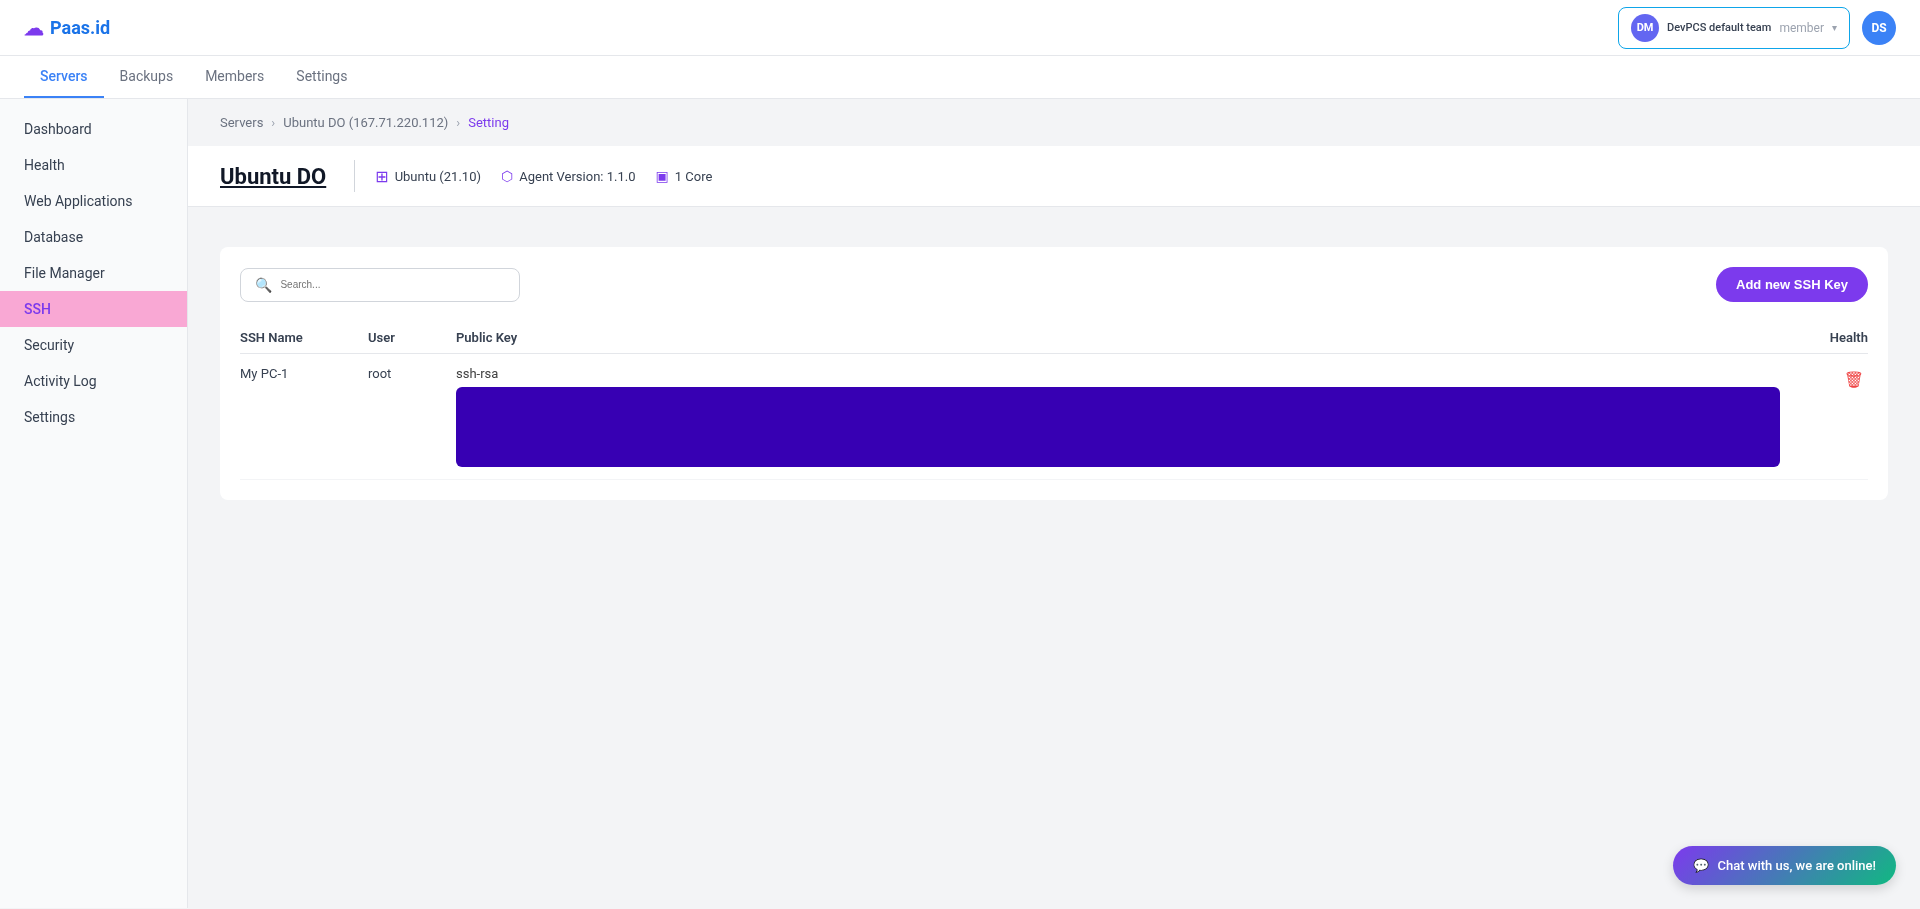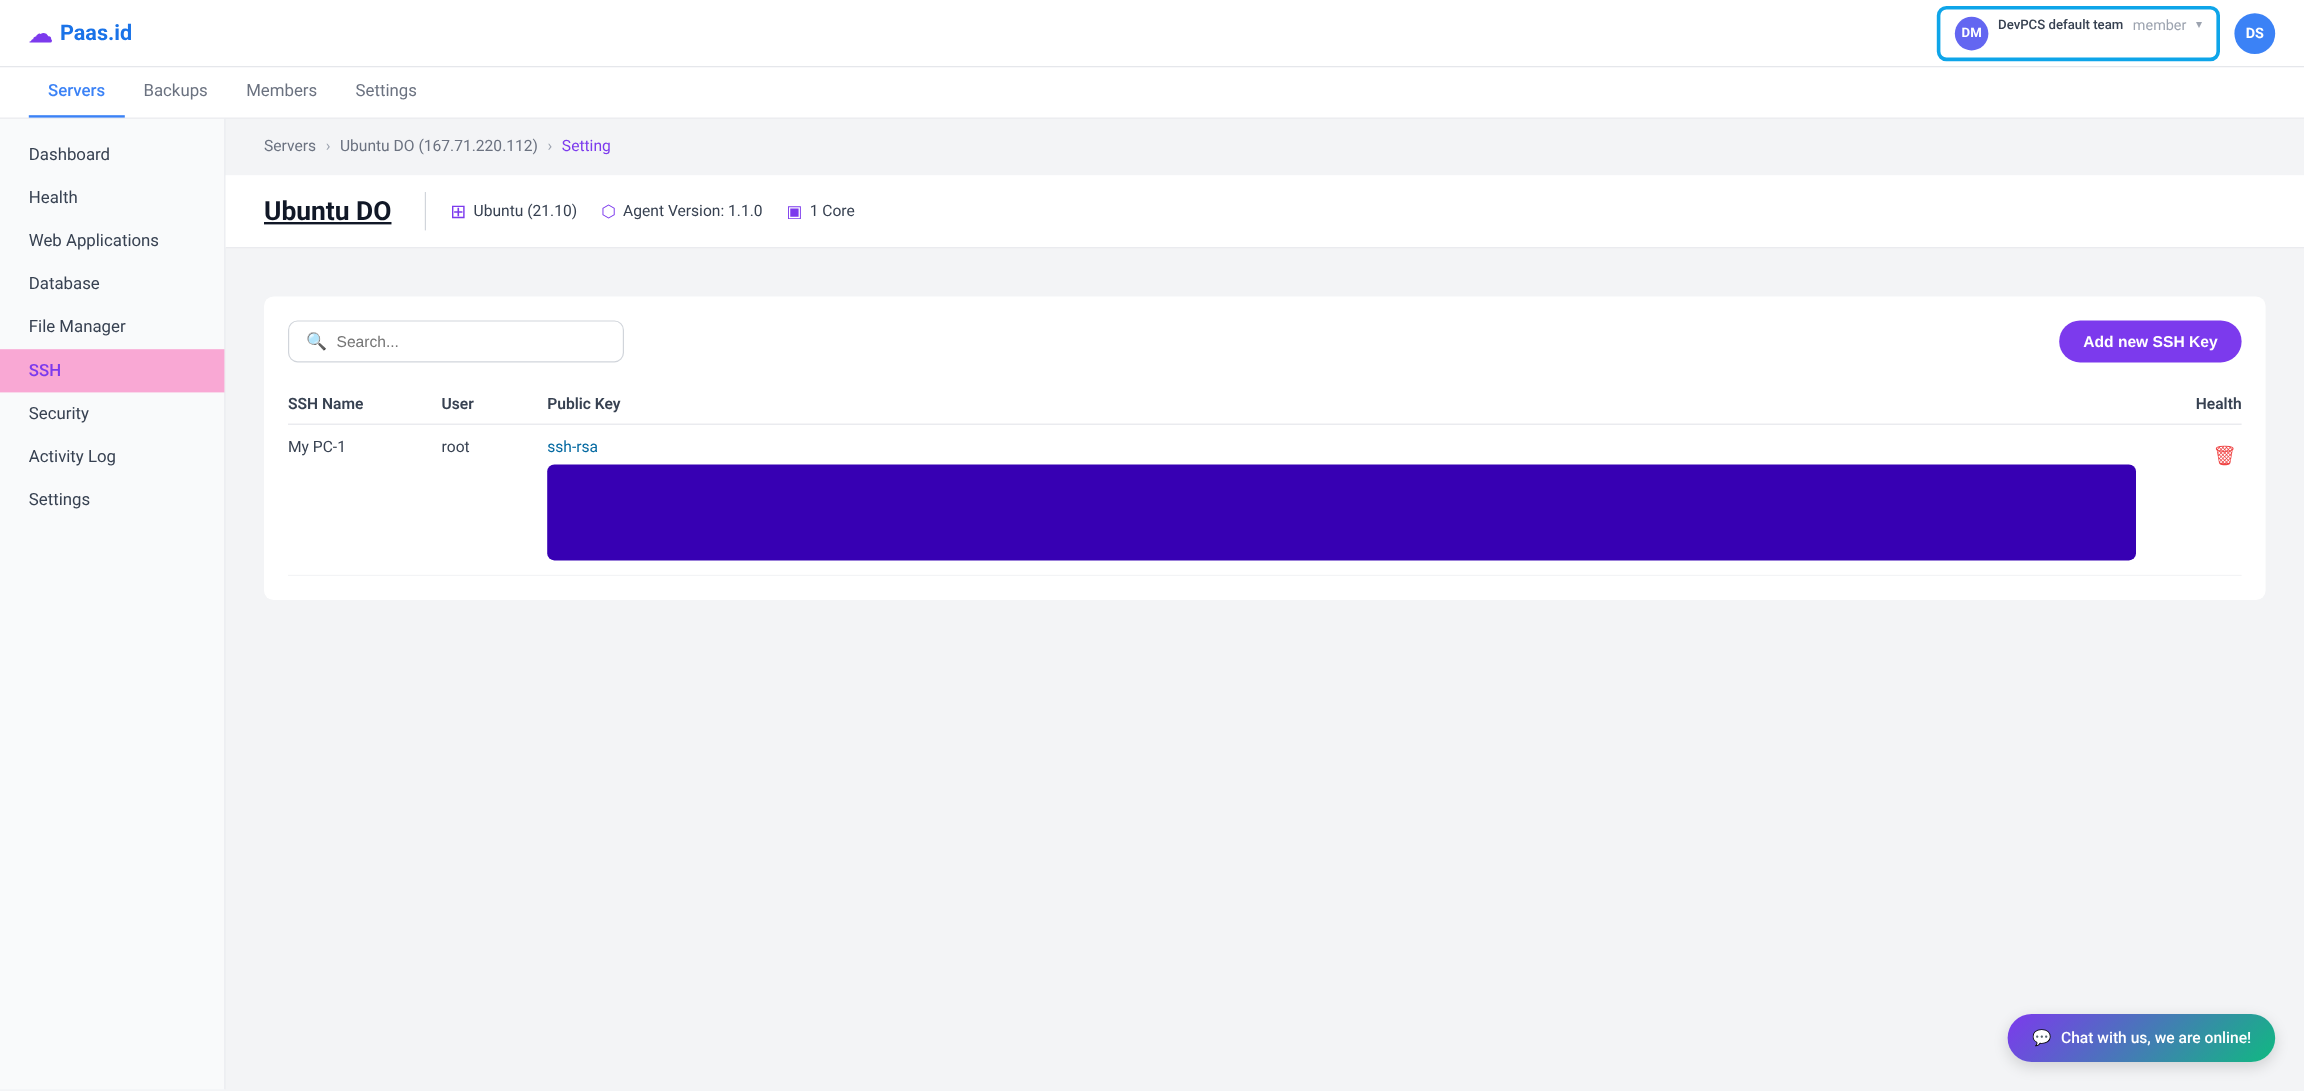"DM" .team-selector { align-items: flex-start -> center; border: 3px solid #0ea5e9 -> 1px solid #0ea5e9 }
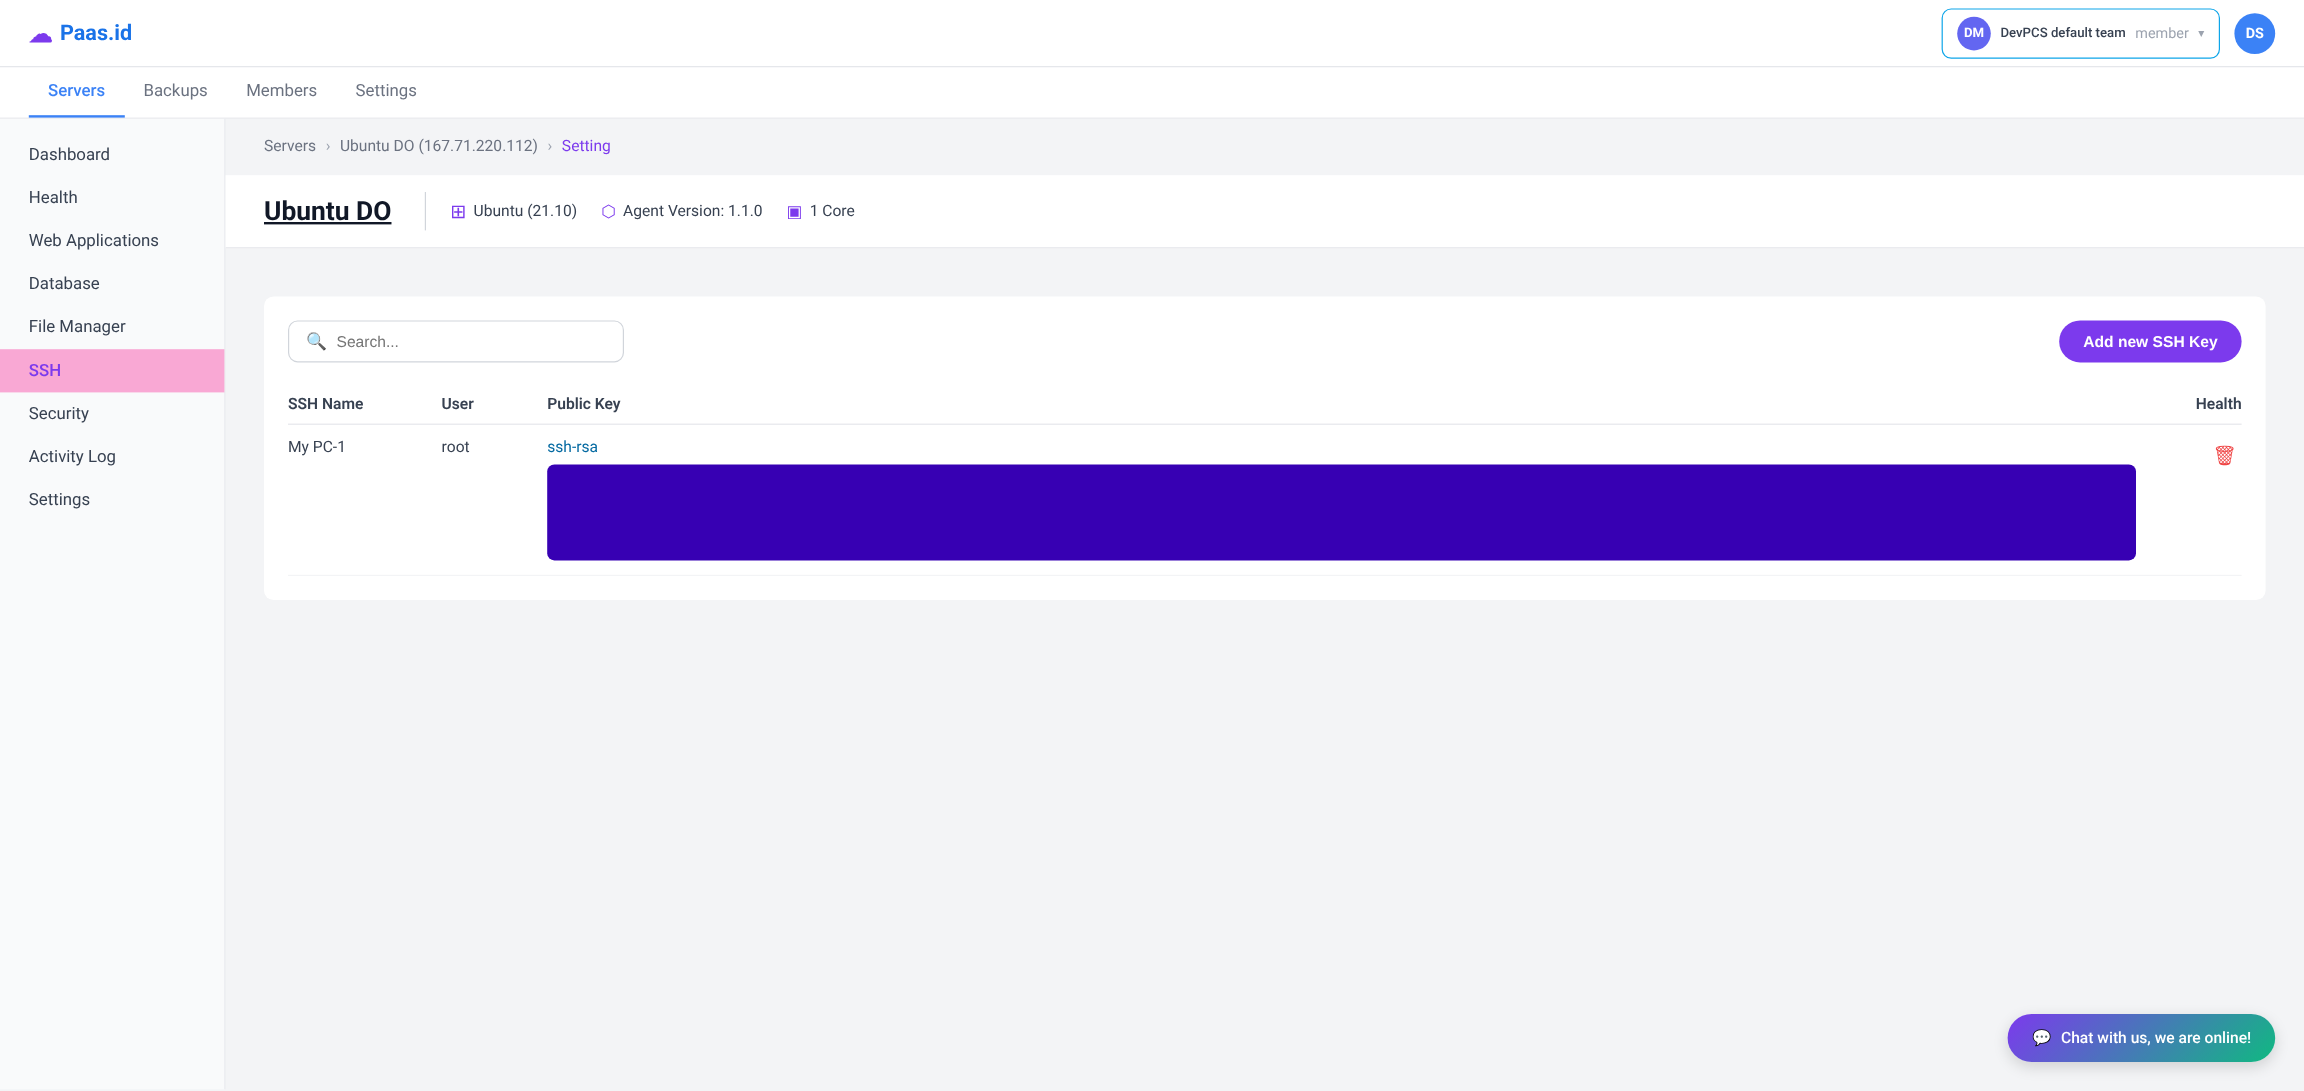"Search..." .search-box input { font-size: 13px -> 10px }
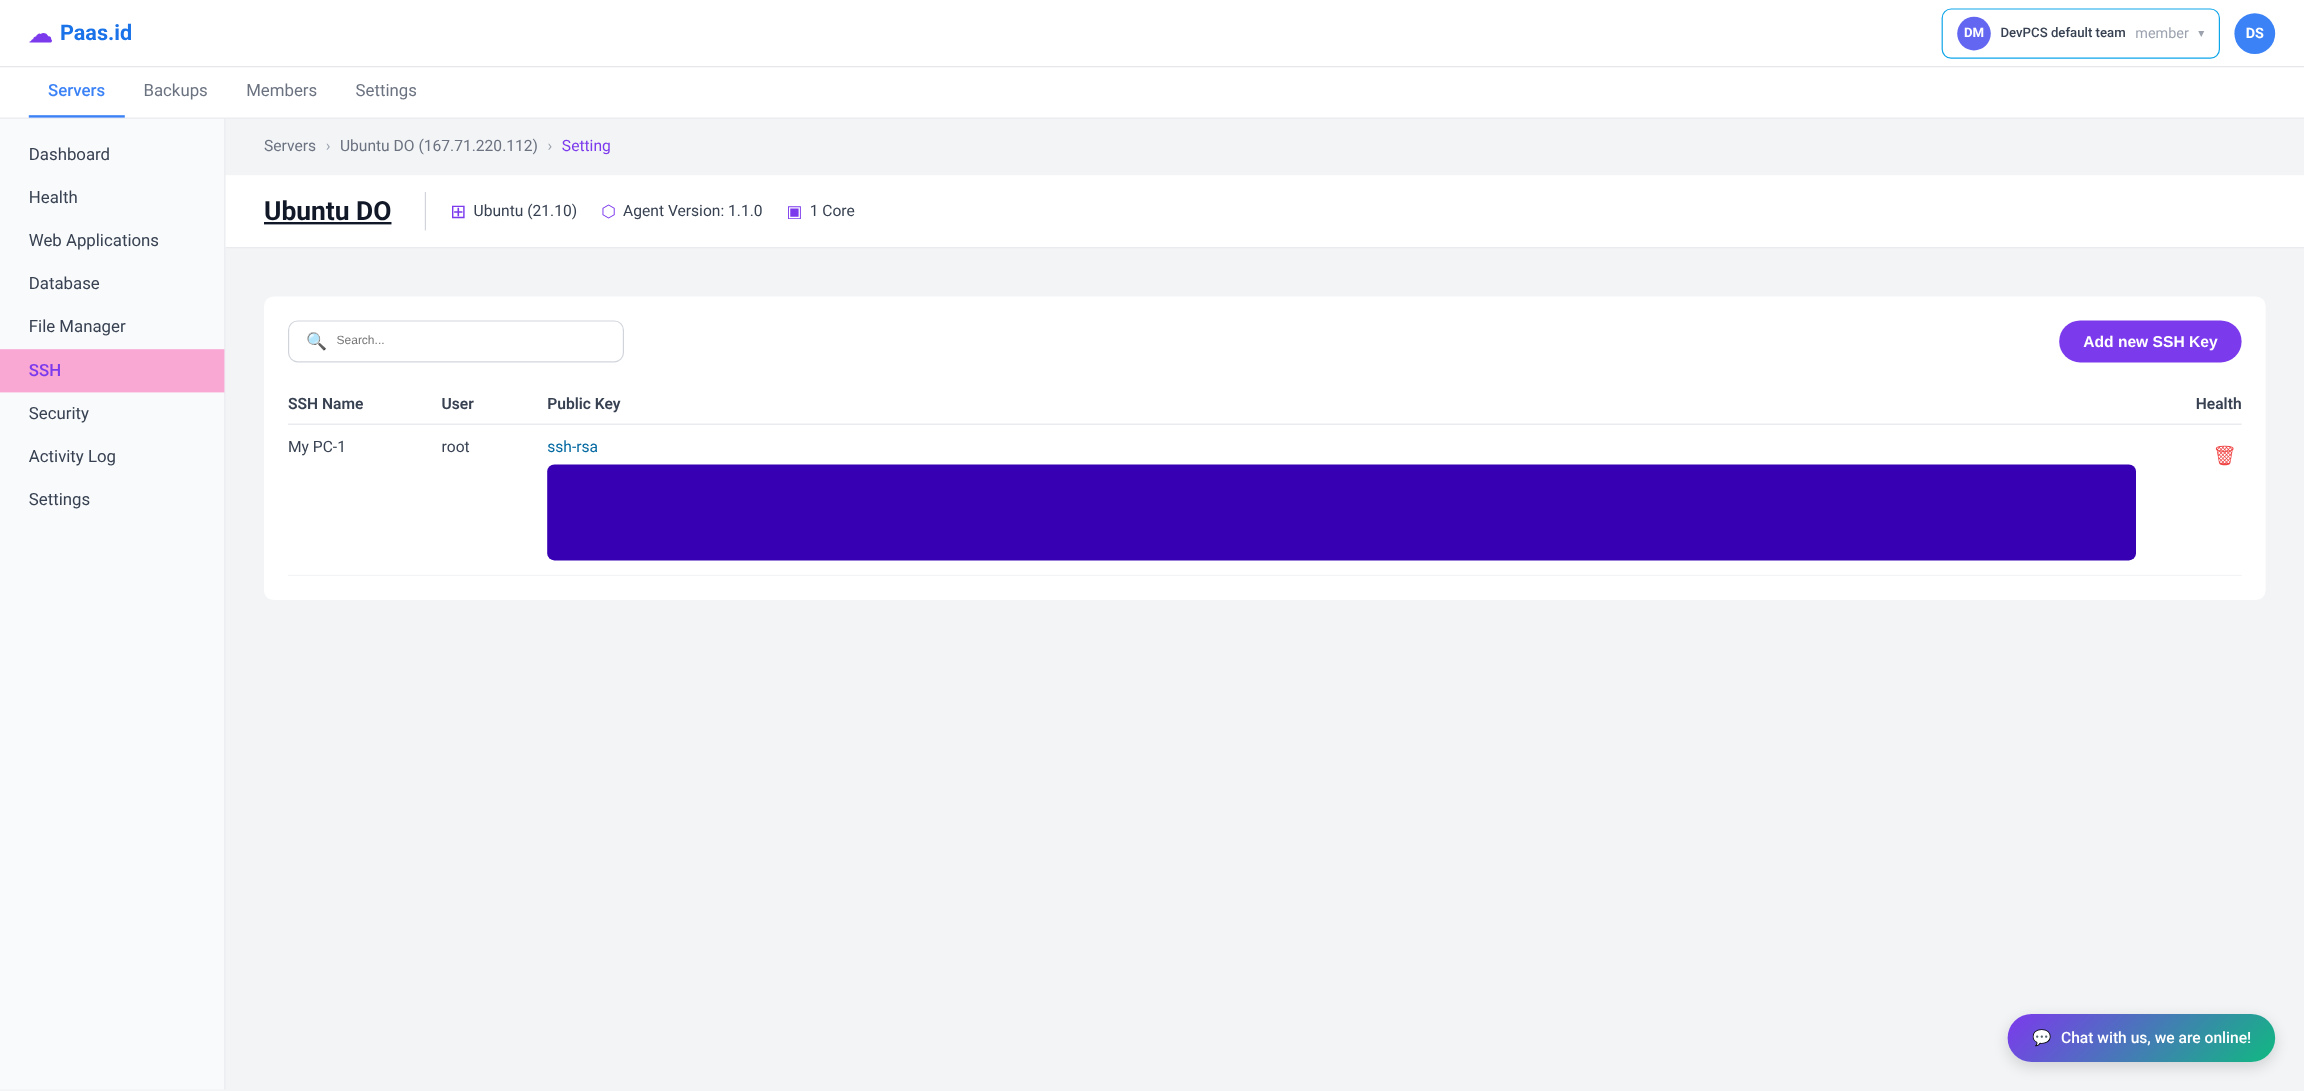"ssh-rsa" .key-prefix { color: #0369a1 -> #404040 }
